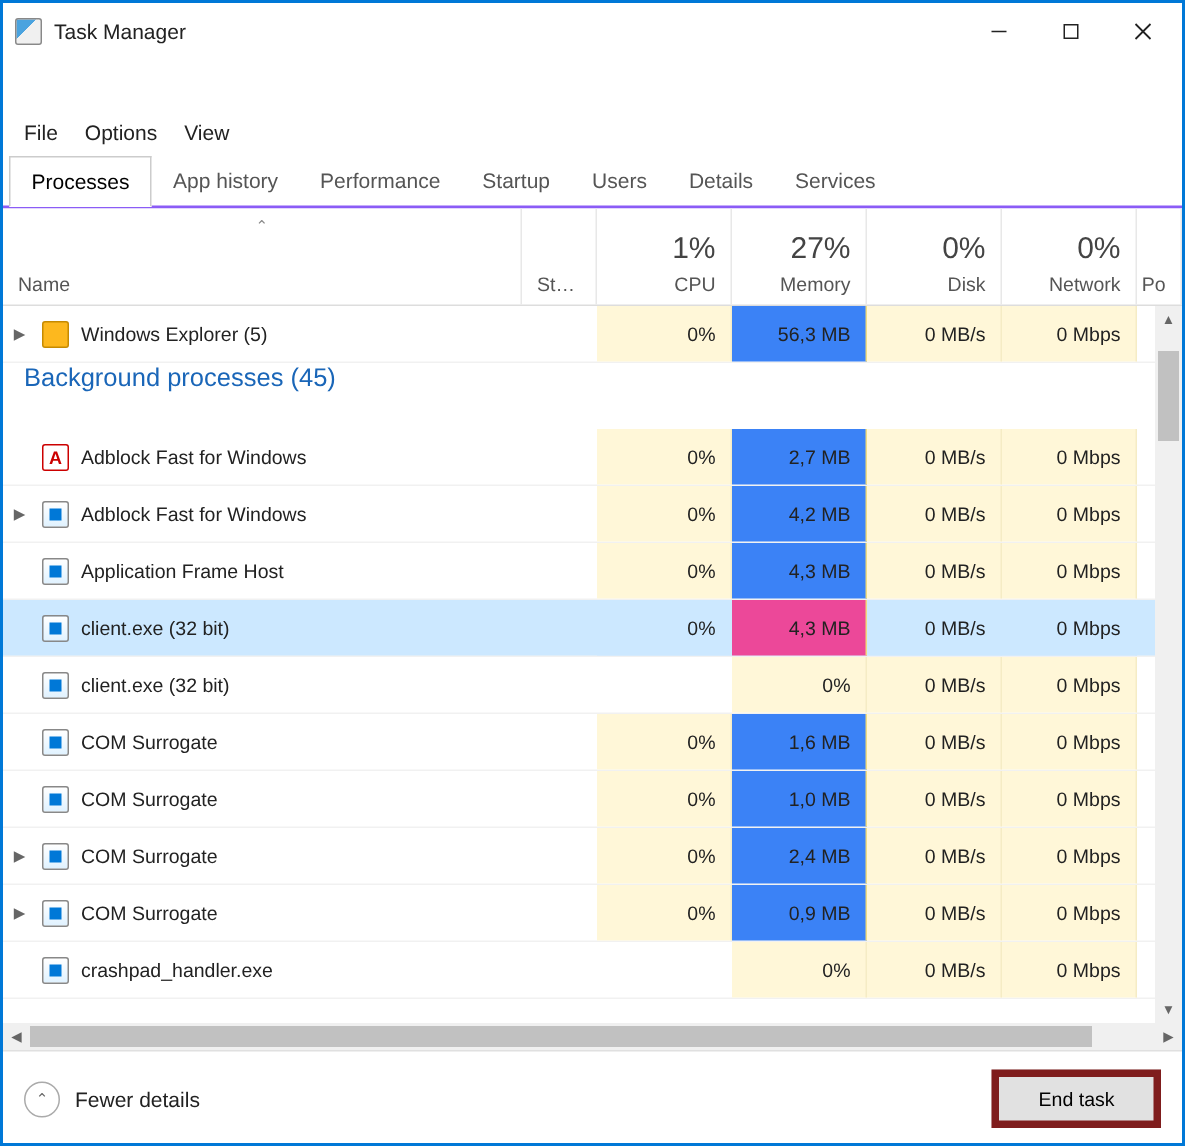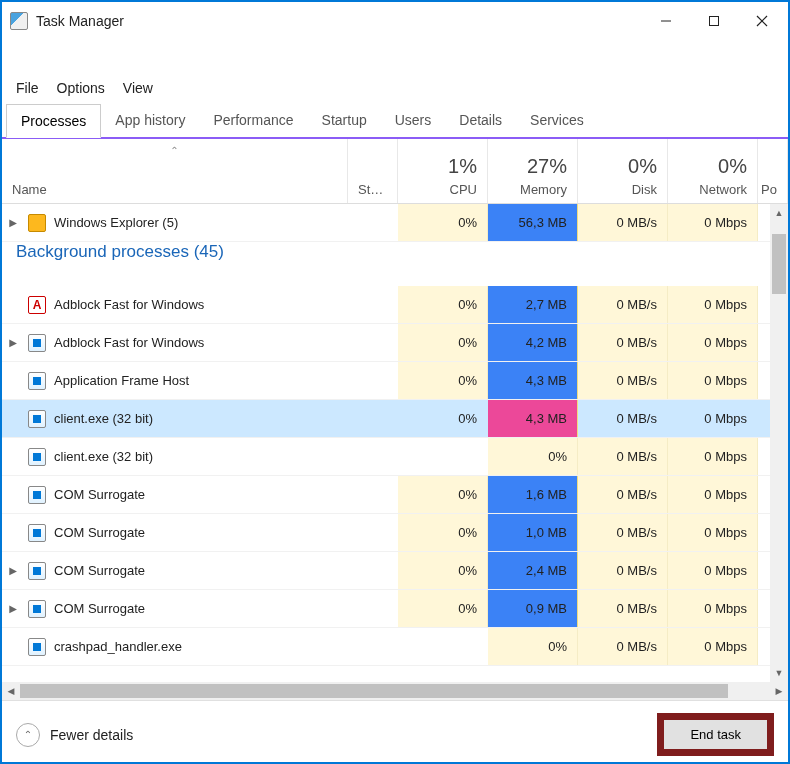"End task" .endtask { border: 7px solid #7f1d1d -> 5px solid #7f1d1d }
